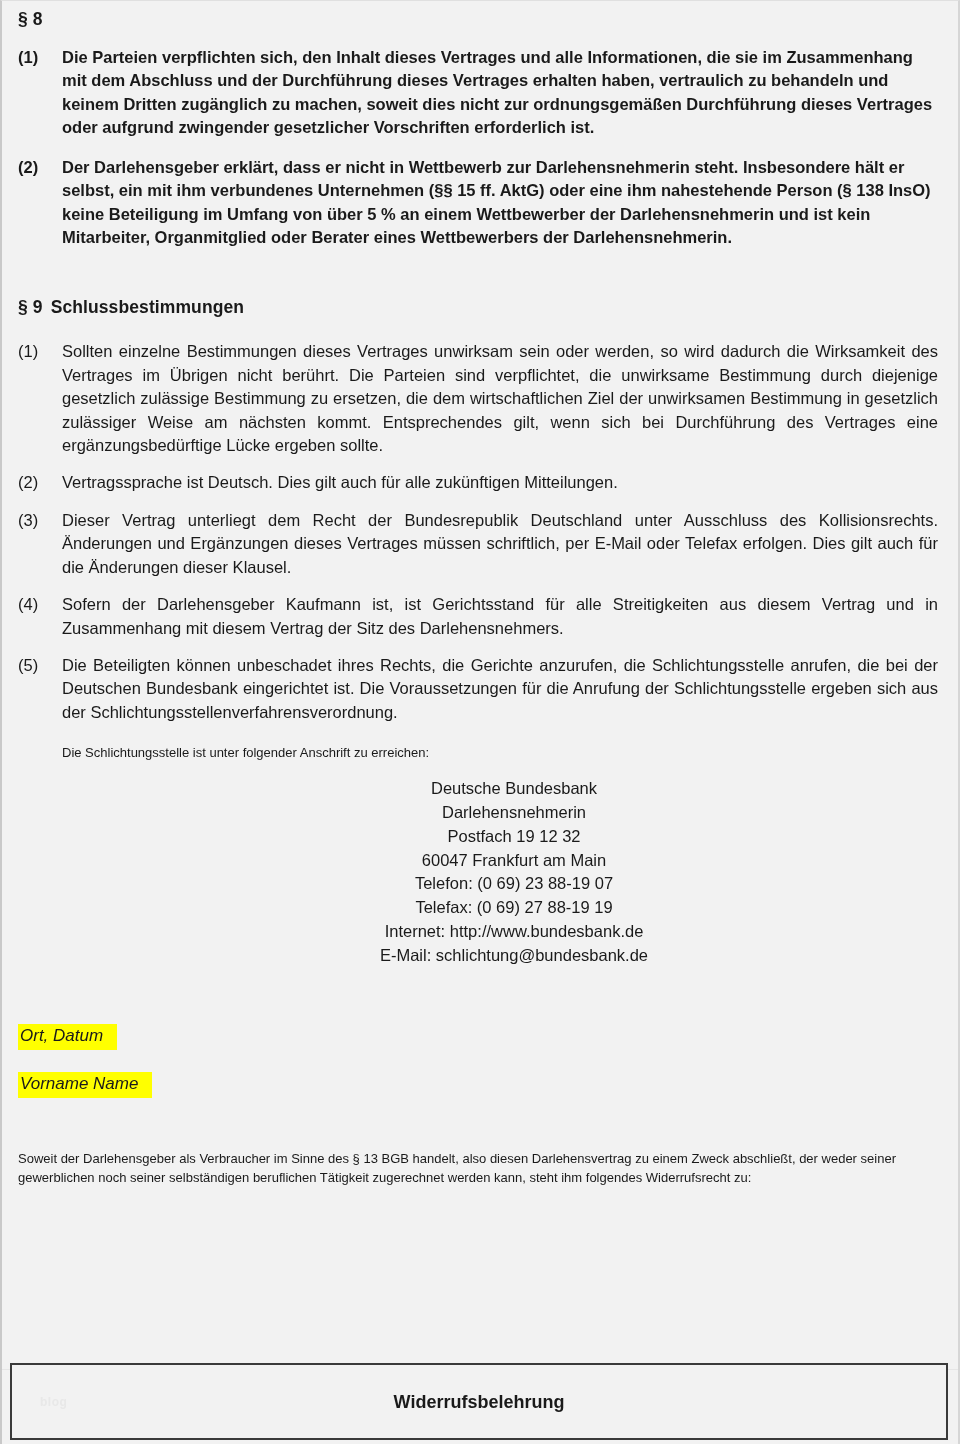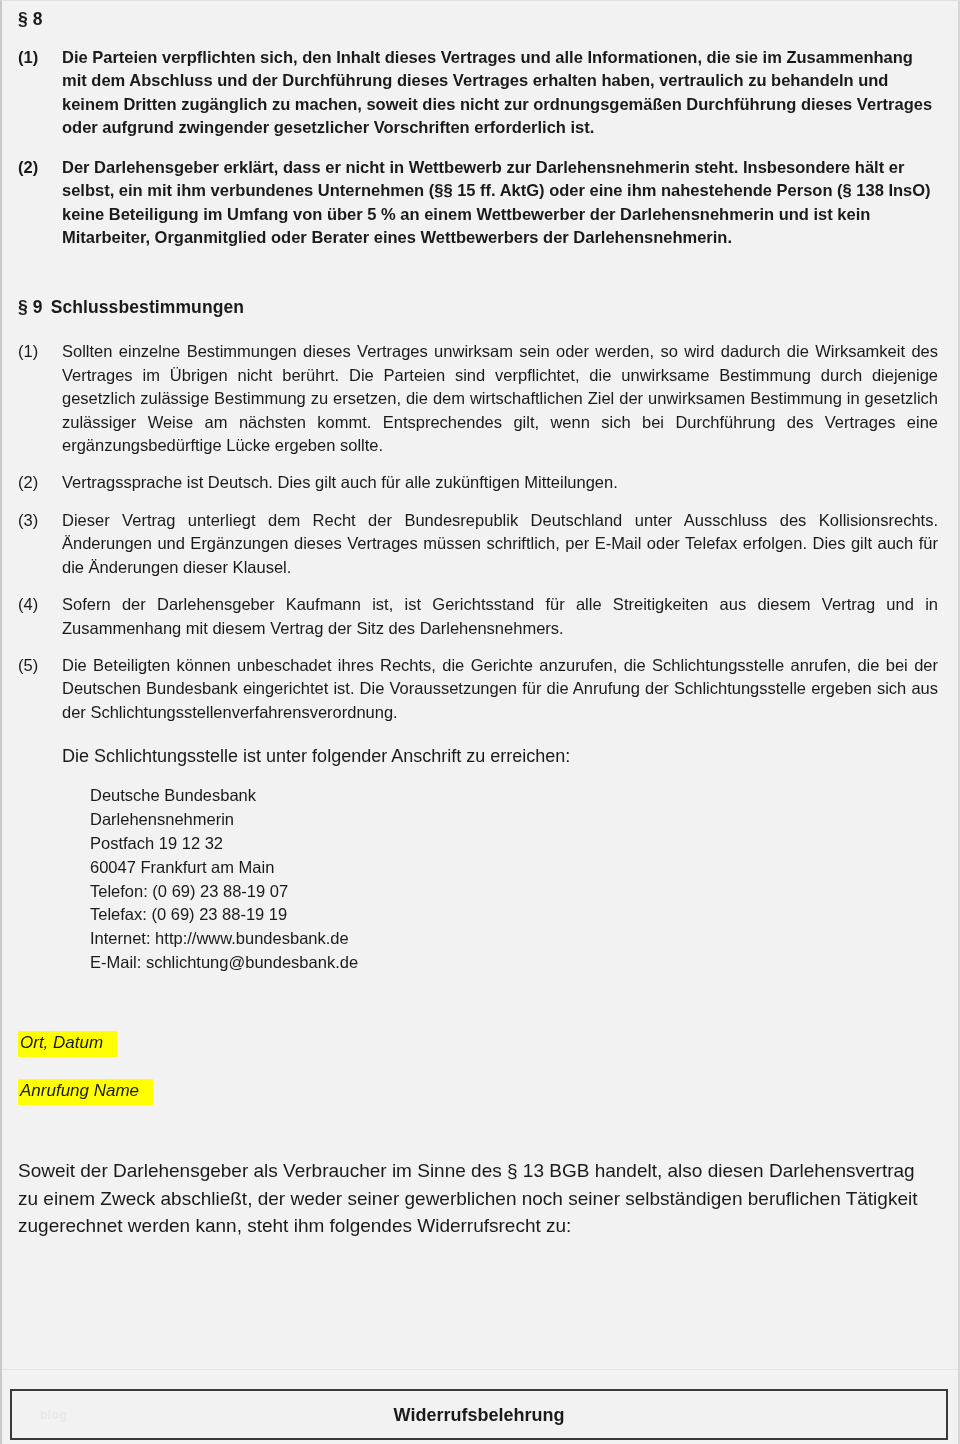"Die Schlichtungsstelle ist unter" .plain-para { font-size: 18px -> 13px }
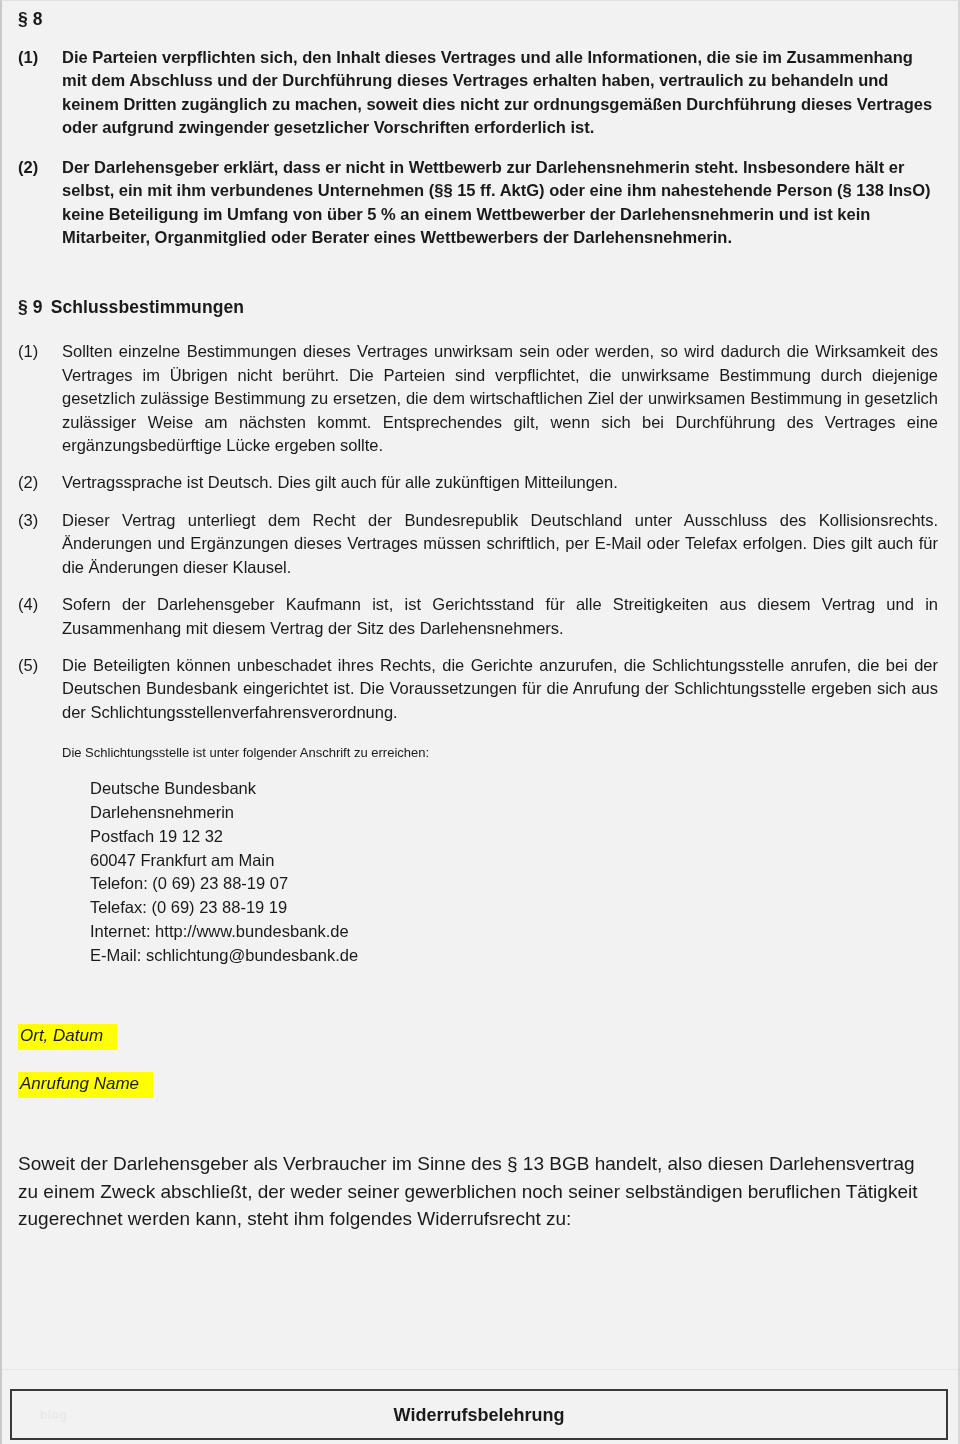"Deutsche Bundesbank" .address div { text-align: none -> center }
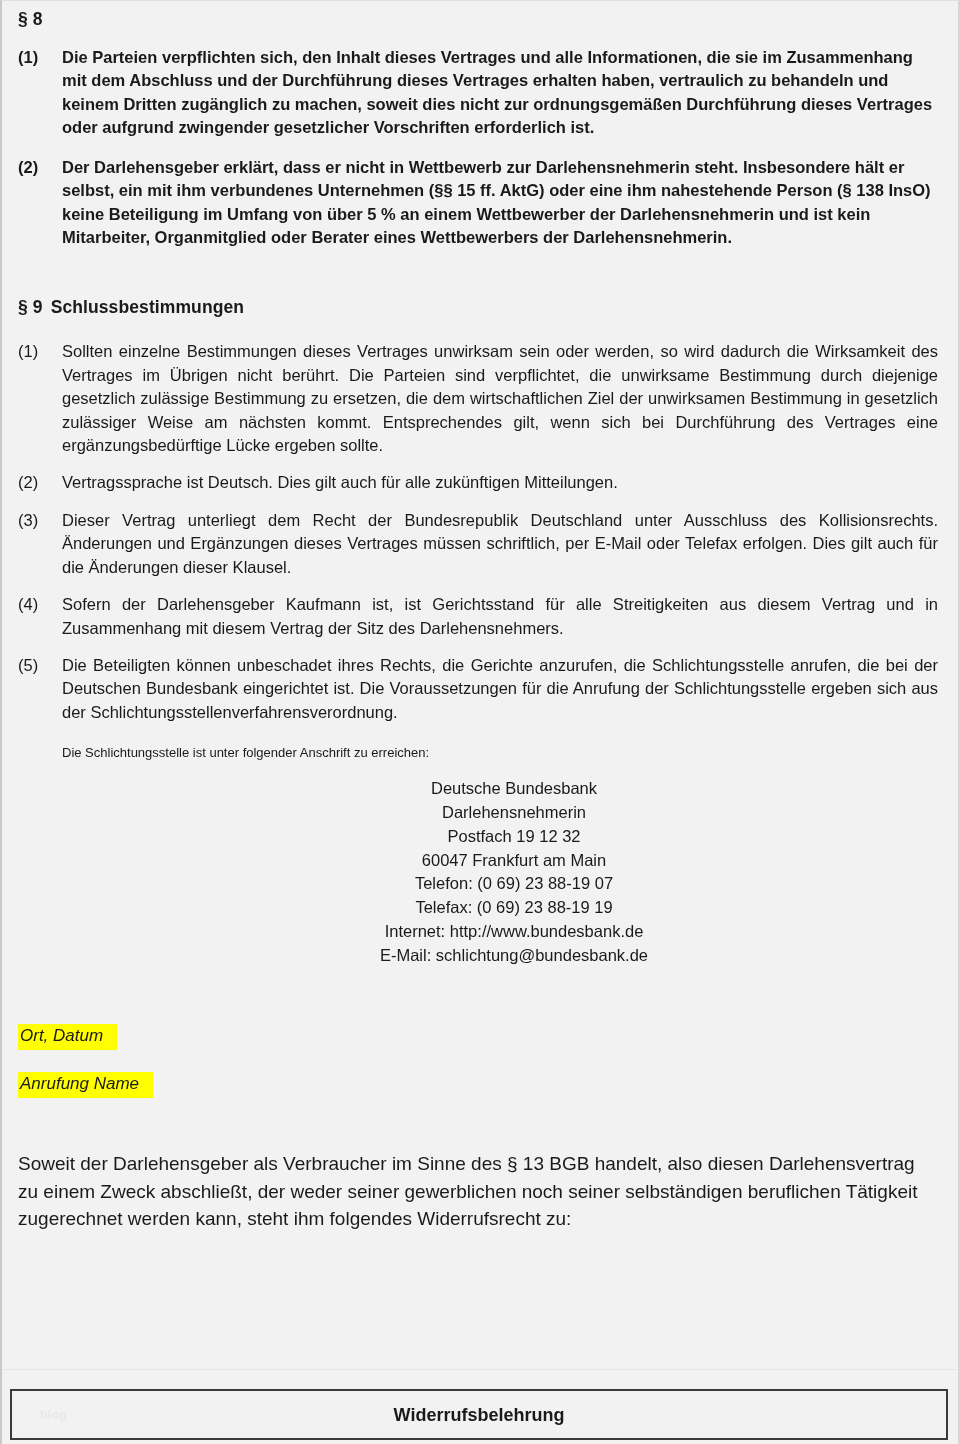"Telefax: (0 69) 23 88-19" div { text: 23 -> 27 }
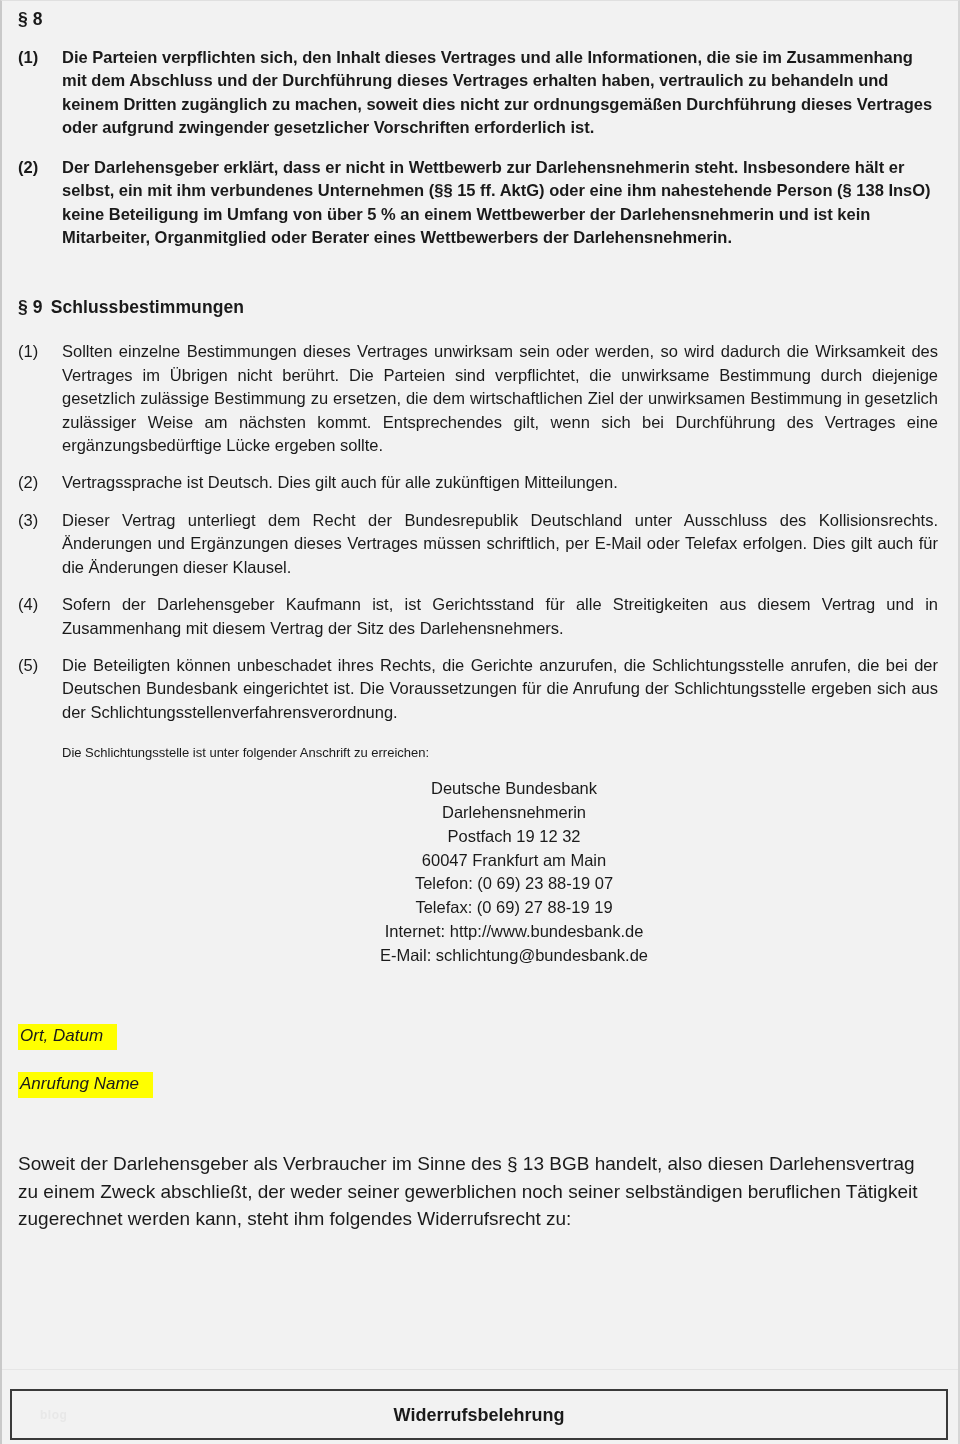"Anrufung Name" span.placeholder { text: Anrufung -> Vorname }
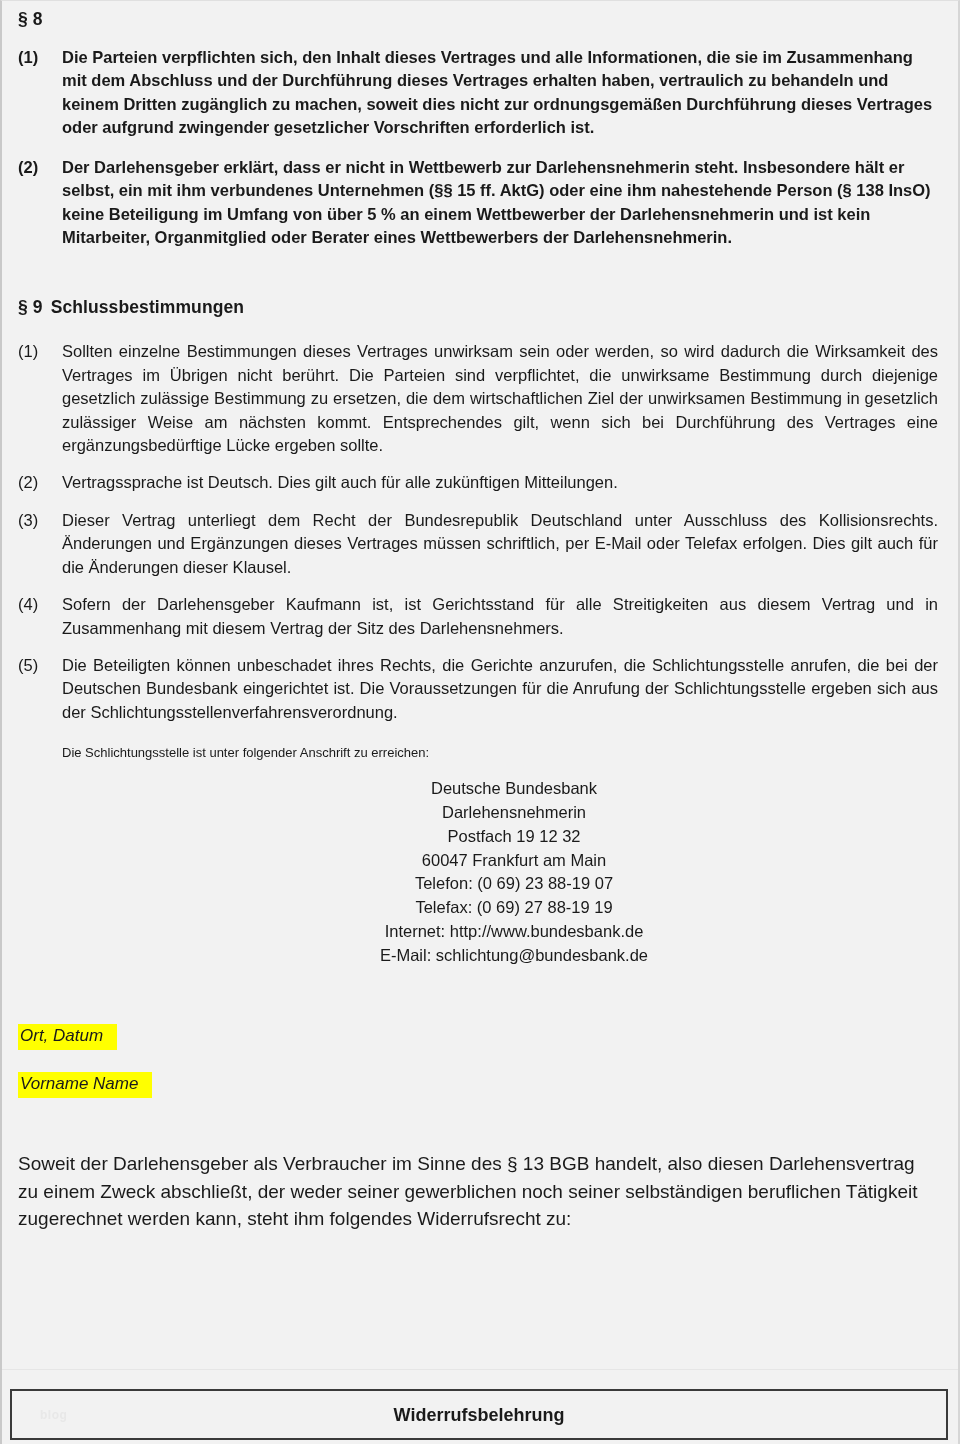"Soweit der Darlehensgeber als" .closing { font-size: 19px -> 13px }
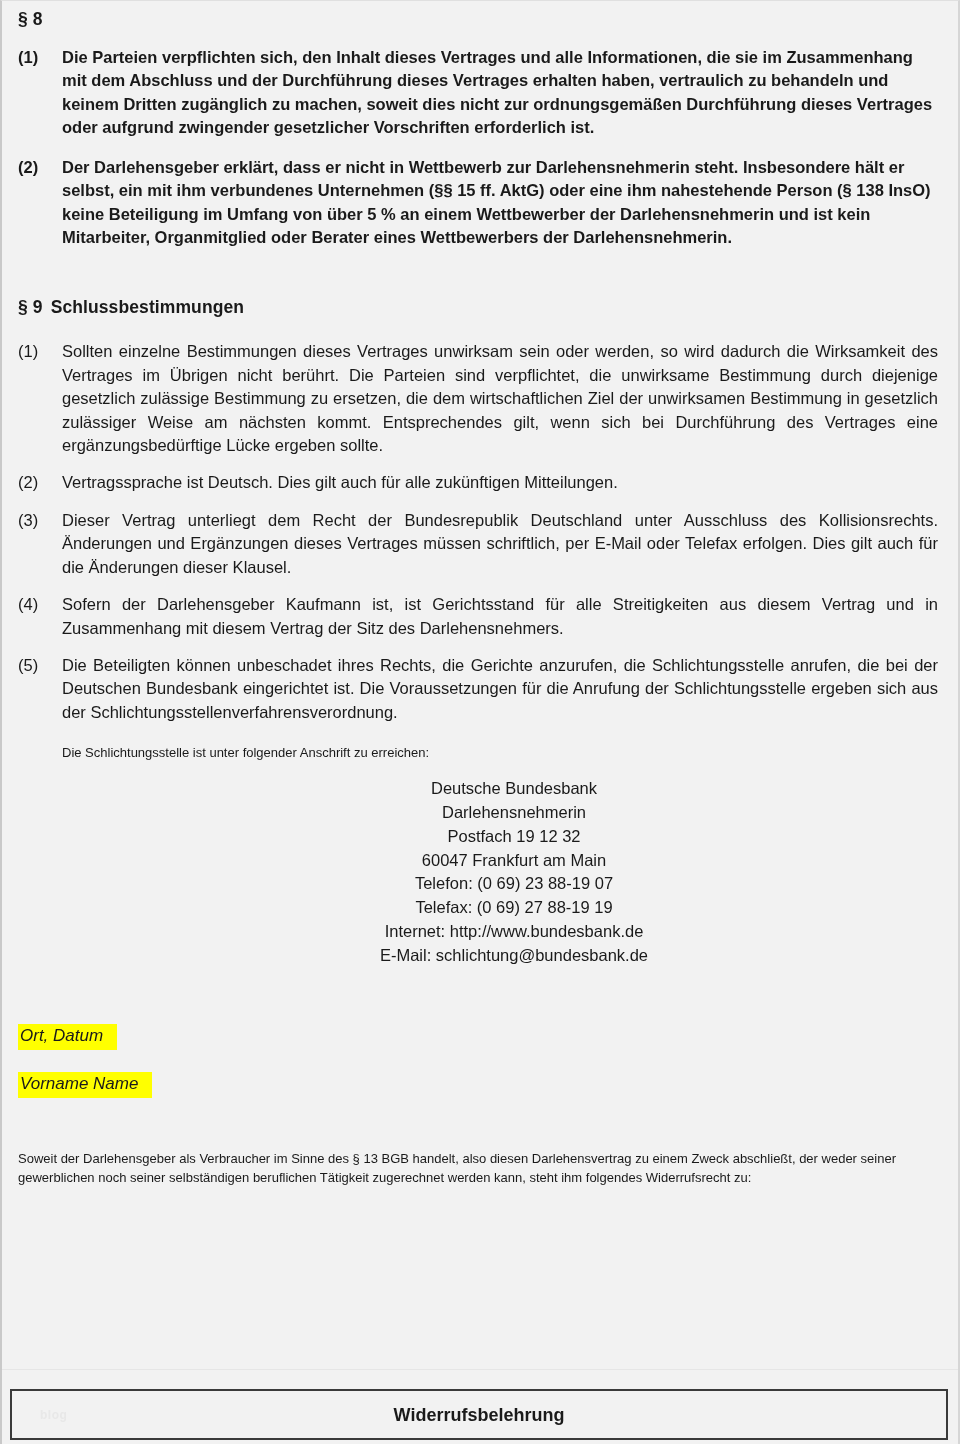"Widerrufsbelehrung" .footer-box { height: 51px -> 77px }
